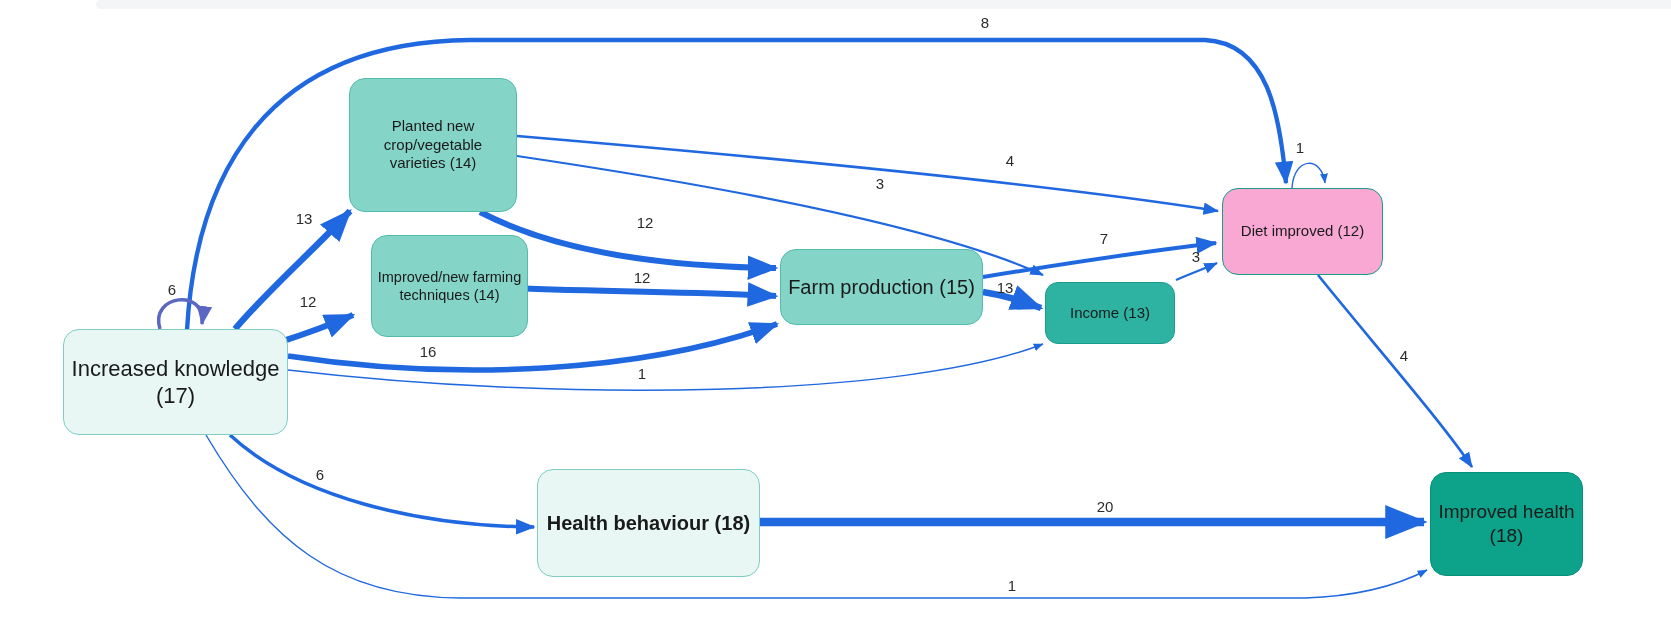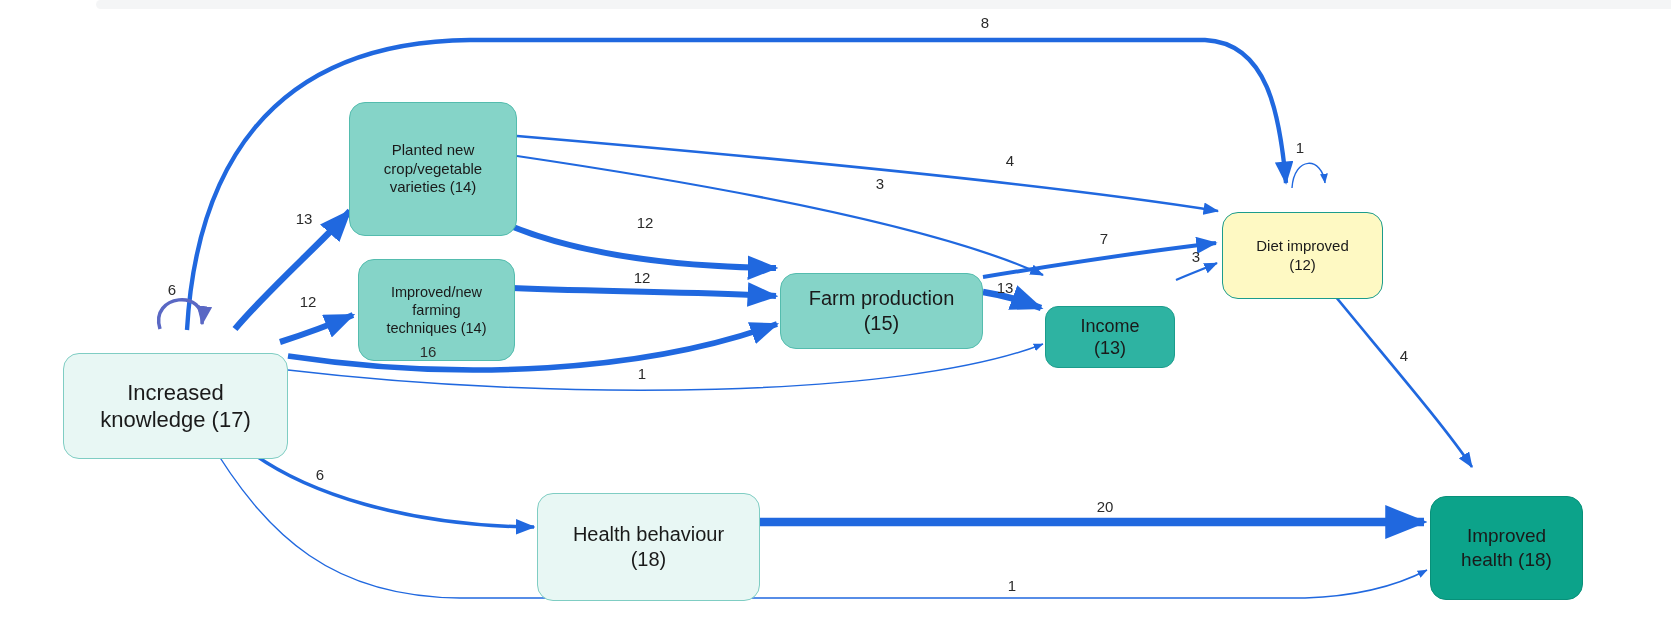"Planted new crop/vegetable varieties" .node { margin-top: 24px -> none; padding: 20px -> 4px }
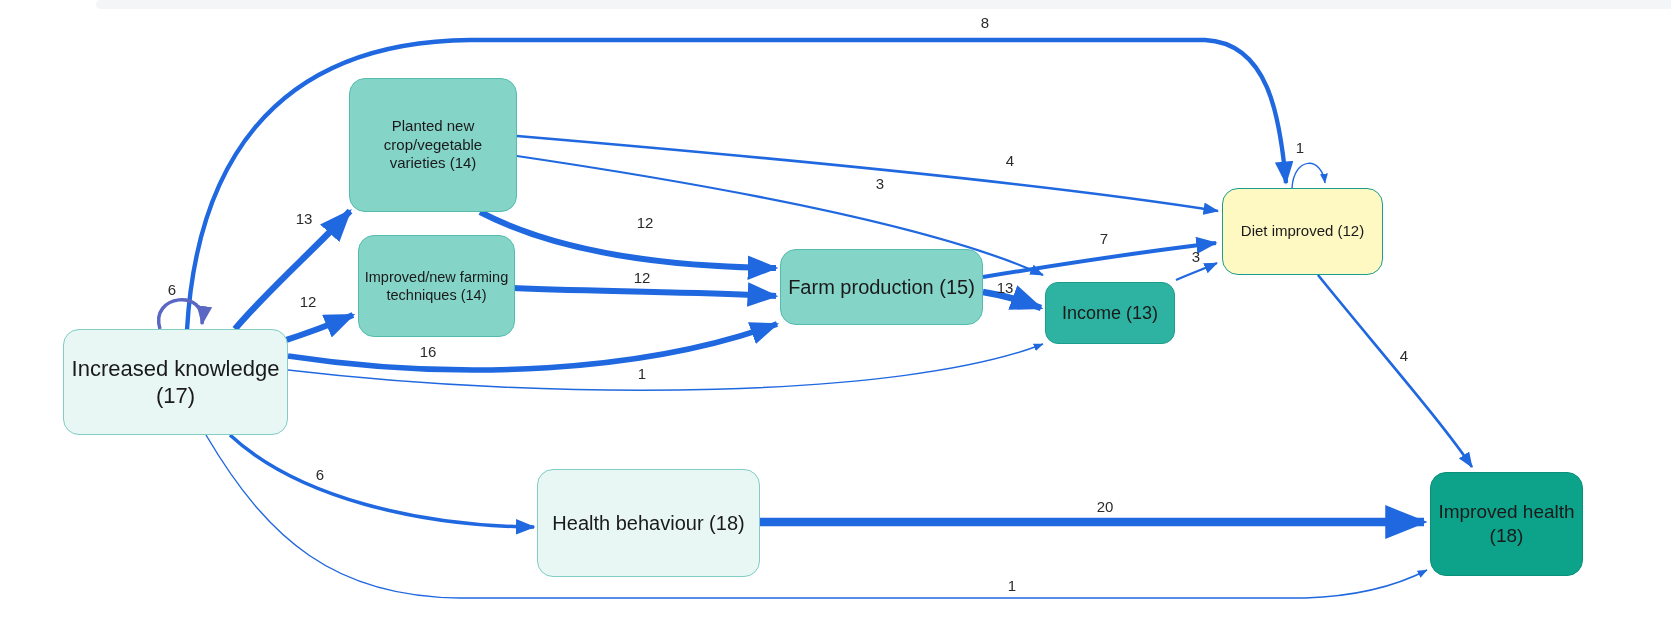"Diet improved (12)" div.node { background: #fef9c3 -> #f9a8d4 }
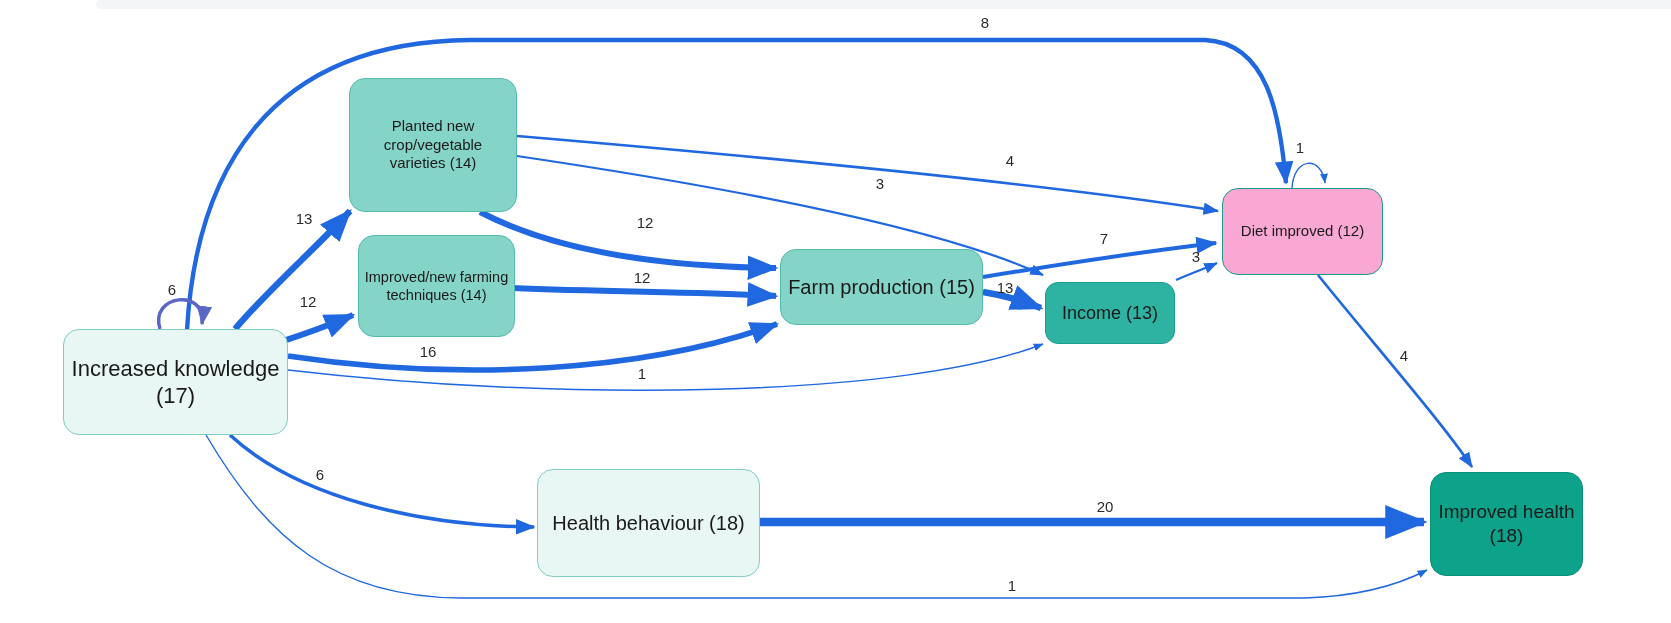"Improved/new farming techniques (14)" div.node { left: 358px -> 371px }
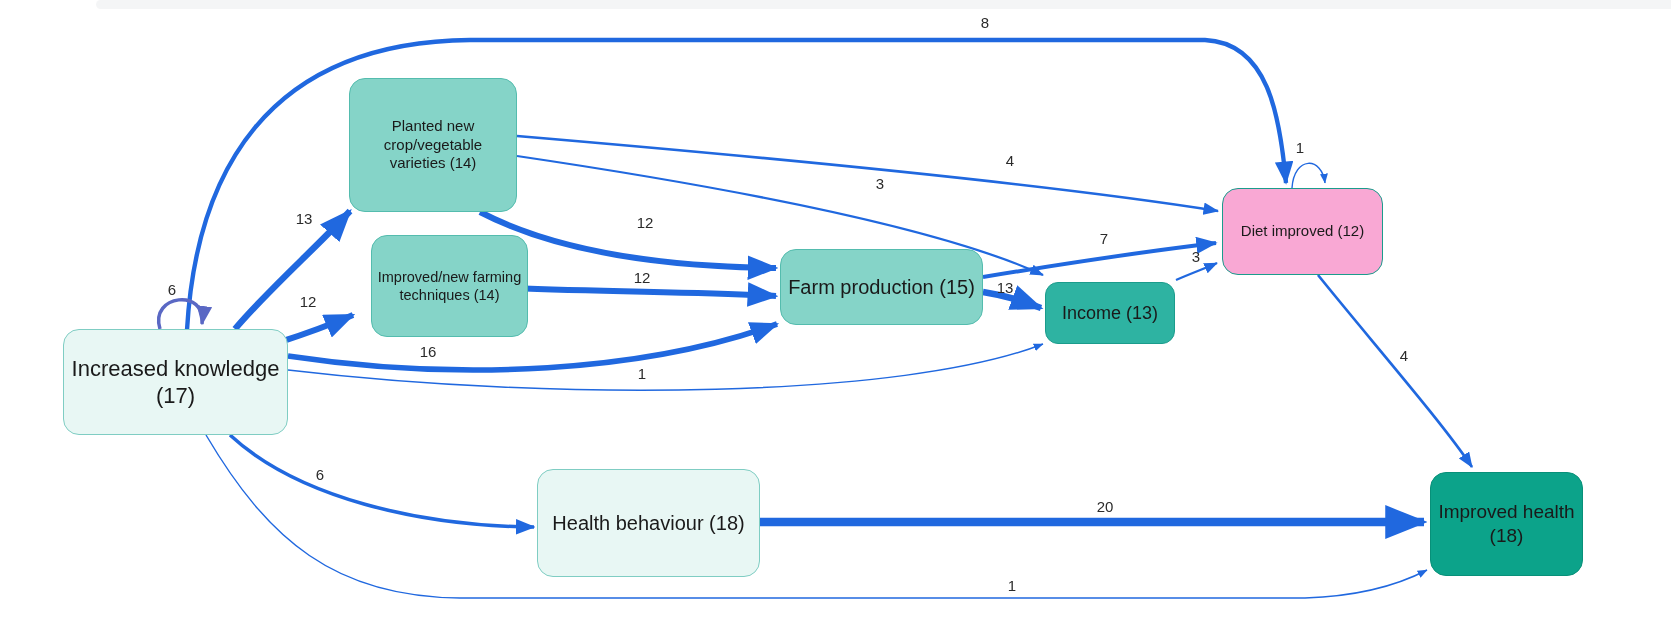"Income (13)" div.node { font-size: 18px -> 15px }
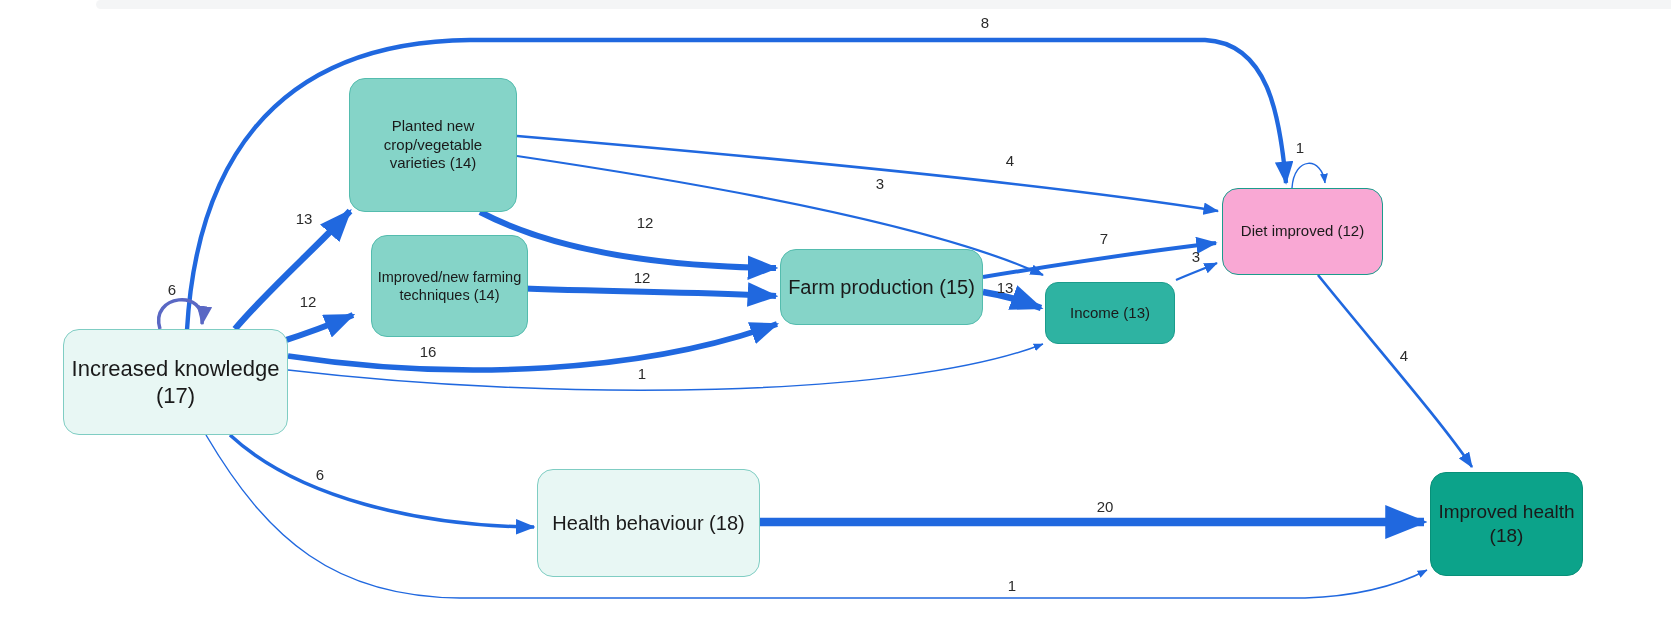"Health behaviour (18)" div.node { font-weight: none -> bold }
